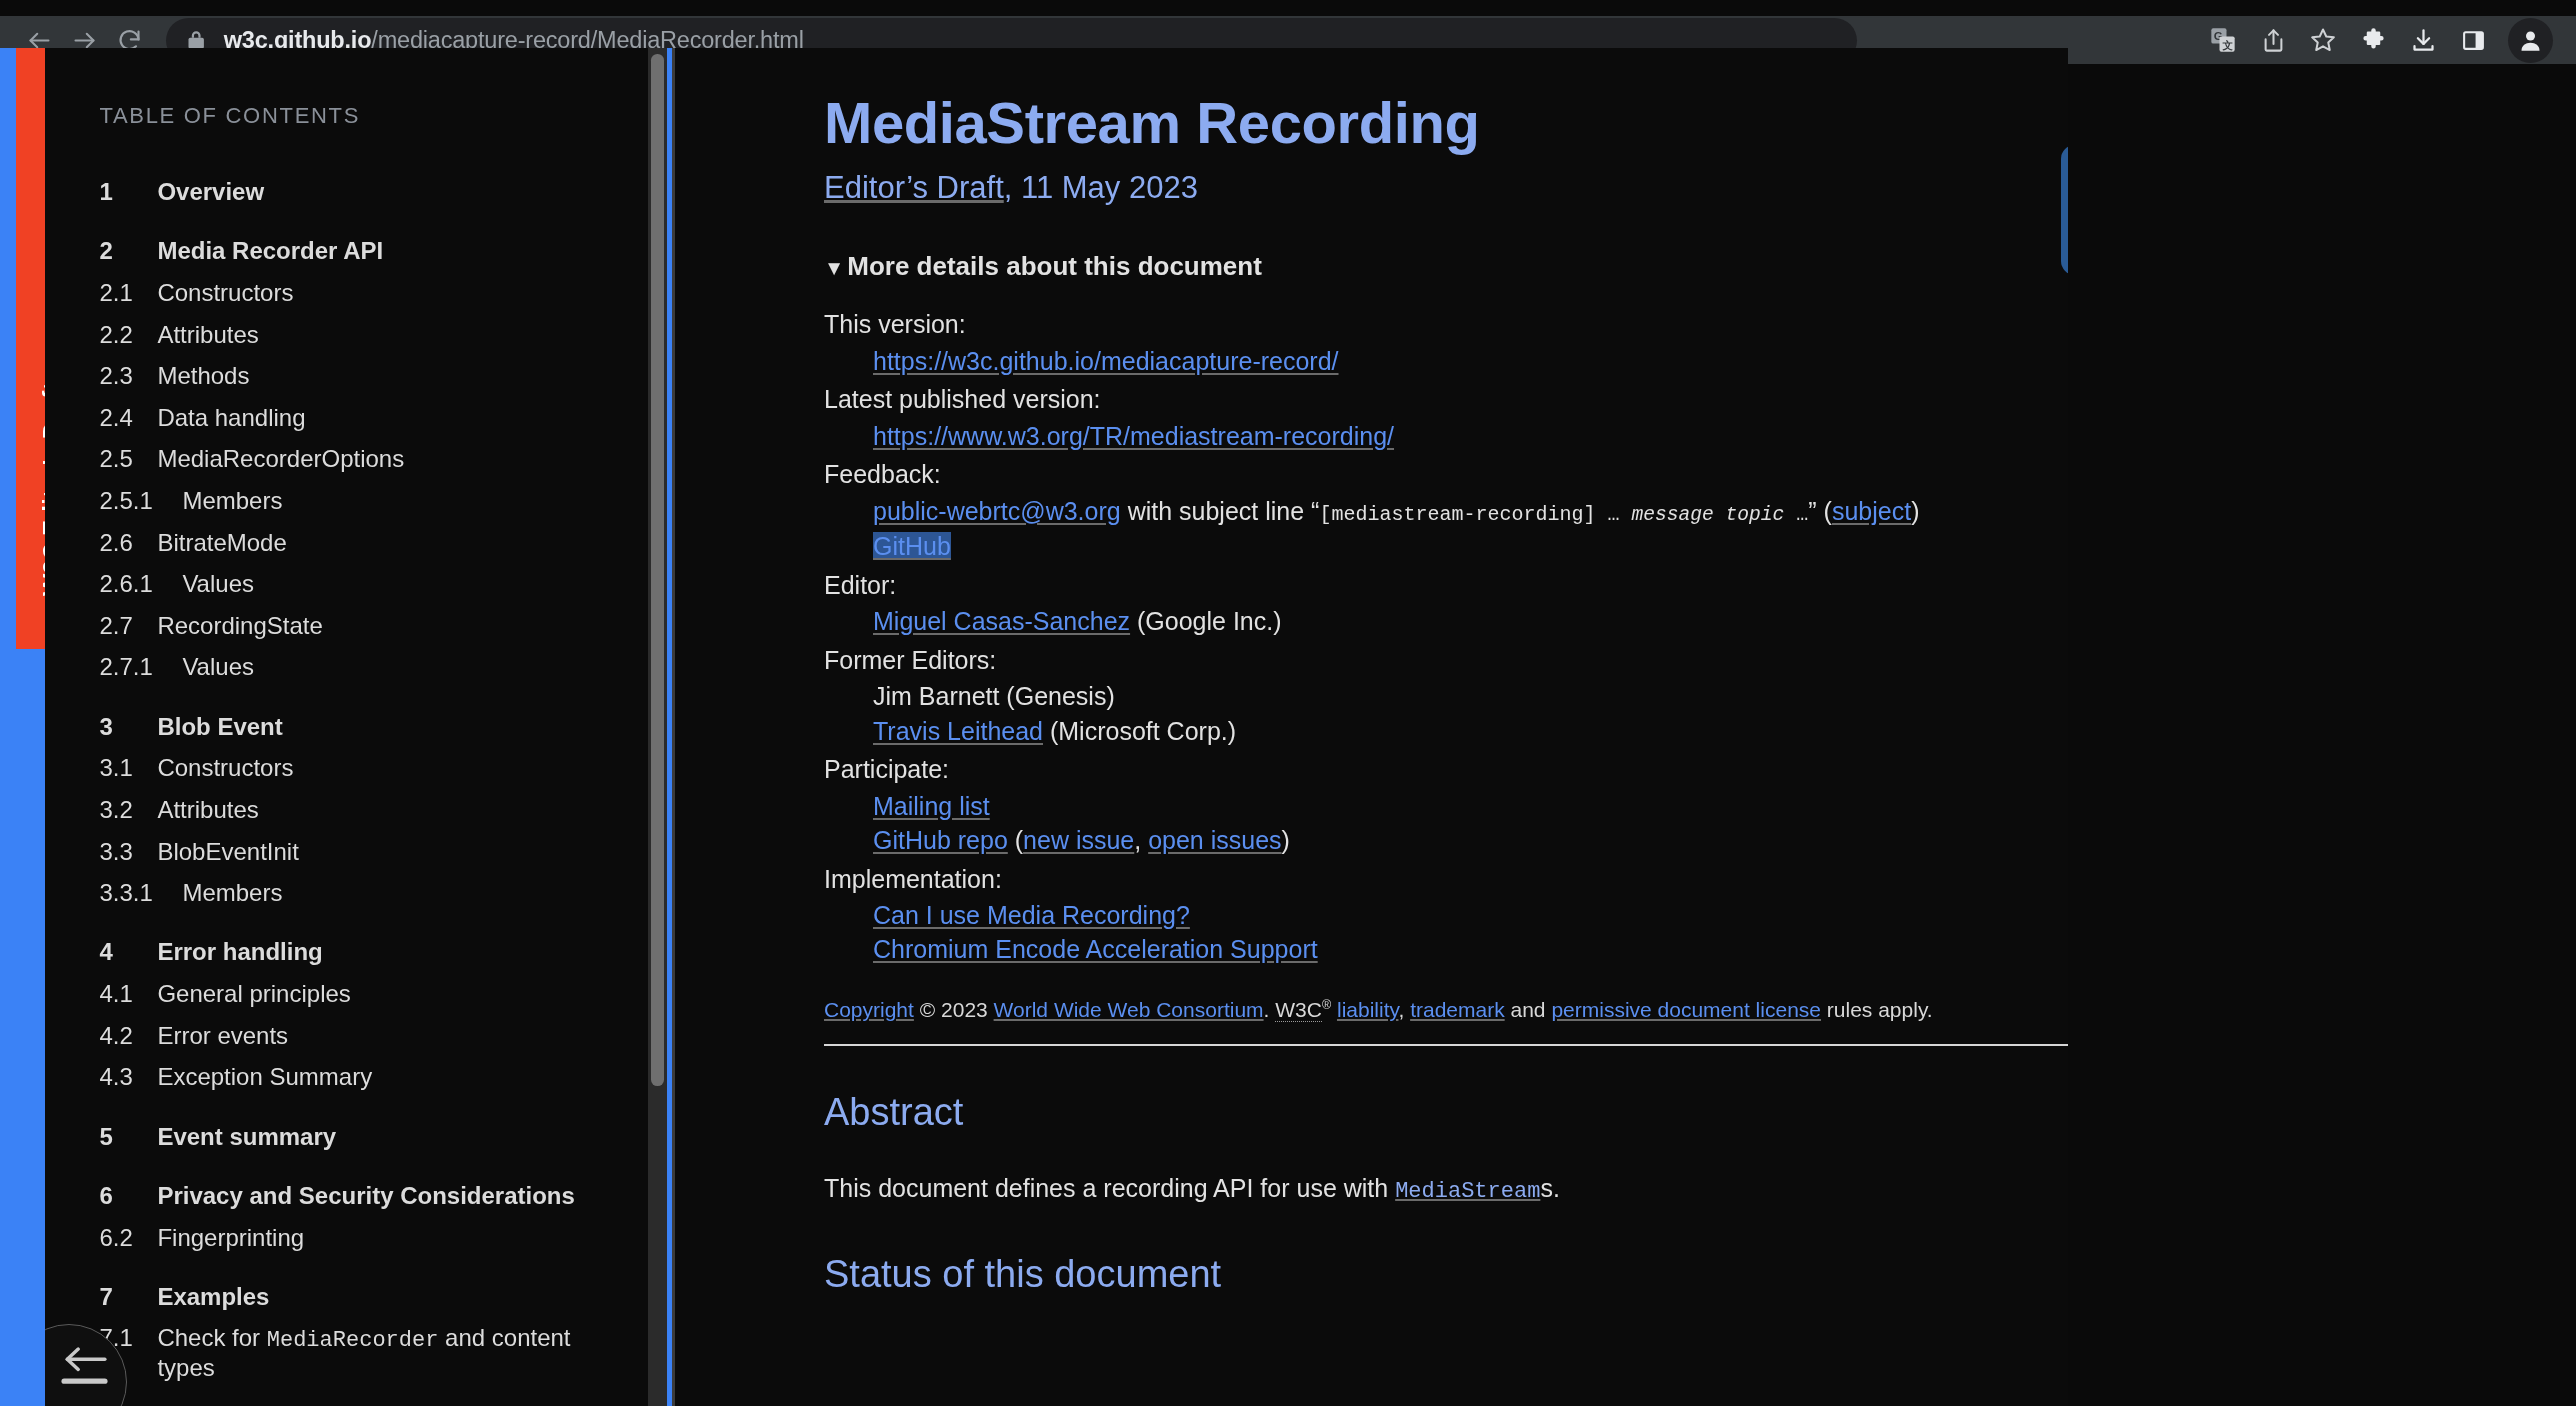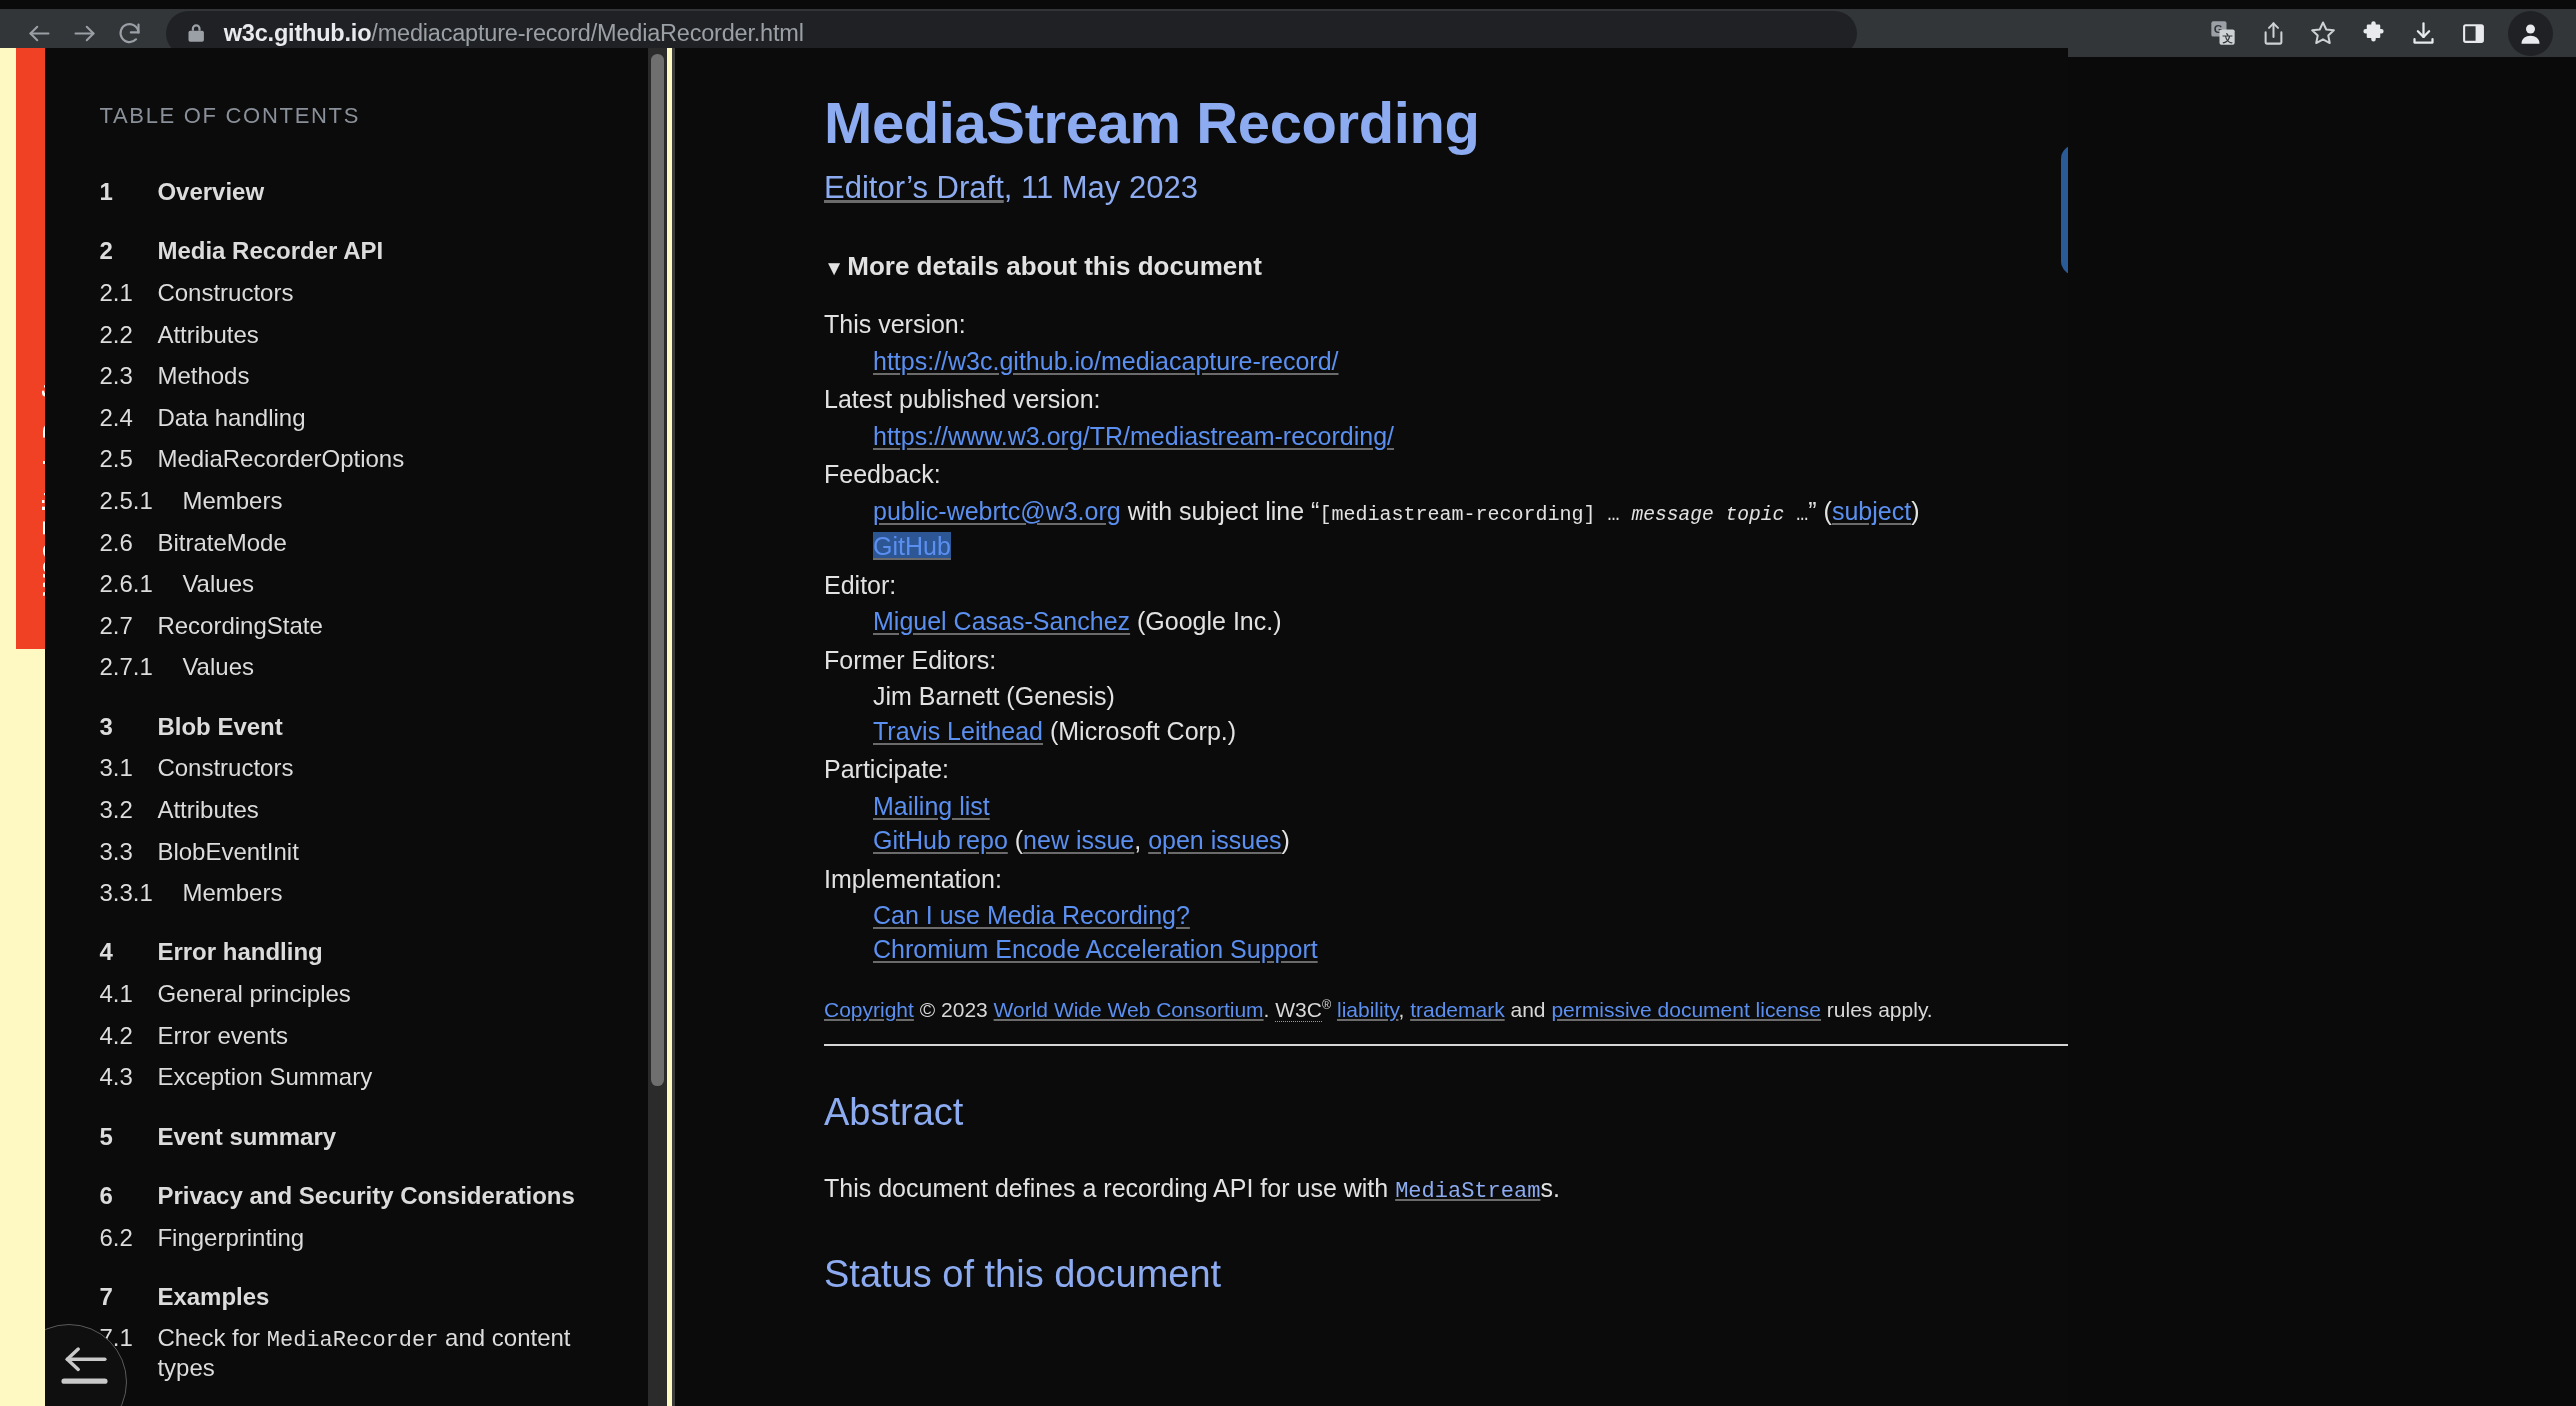"w3c.github.io/mediacapture-record/MediaR" #browser-chrome { top: 9px -> 16px }
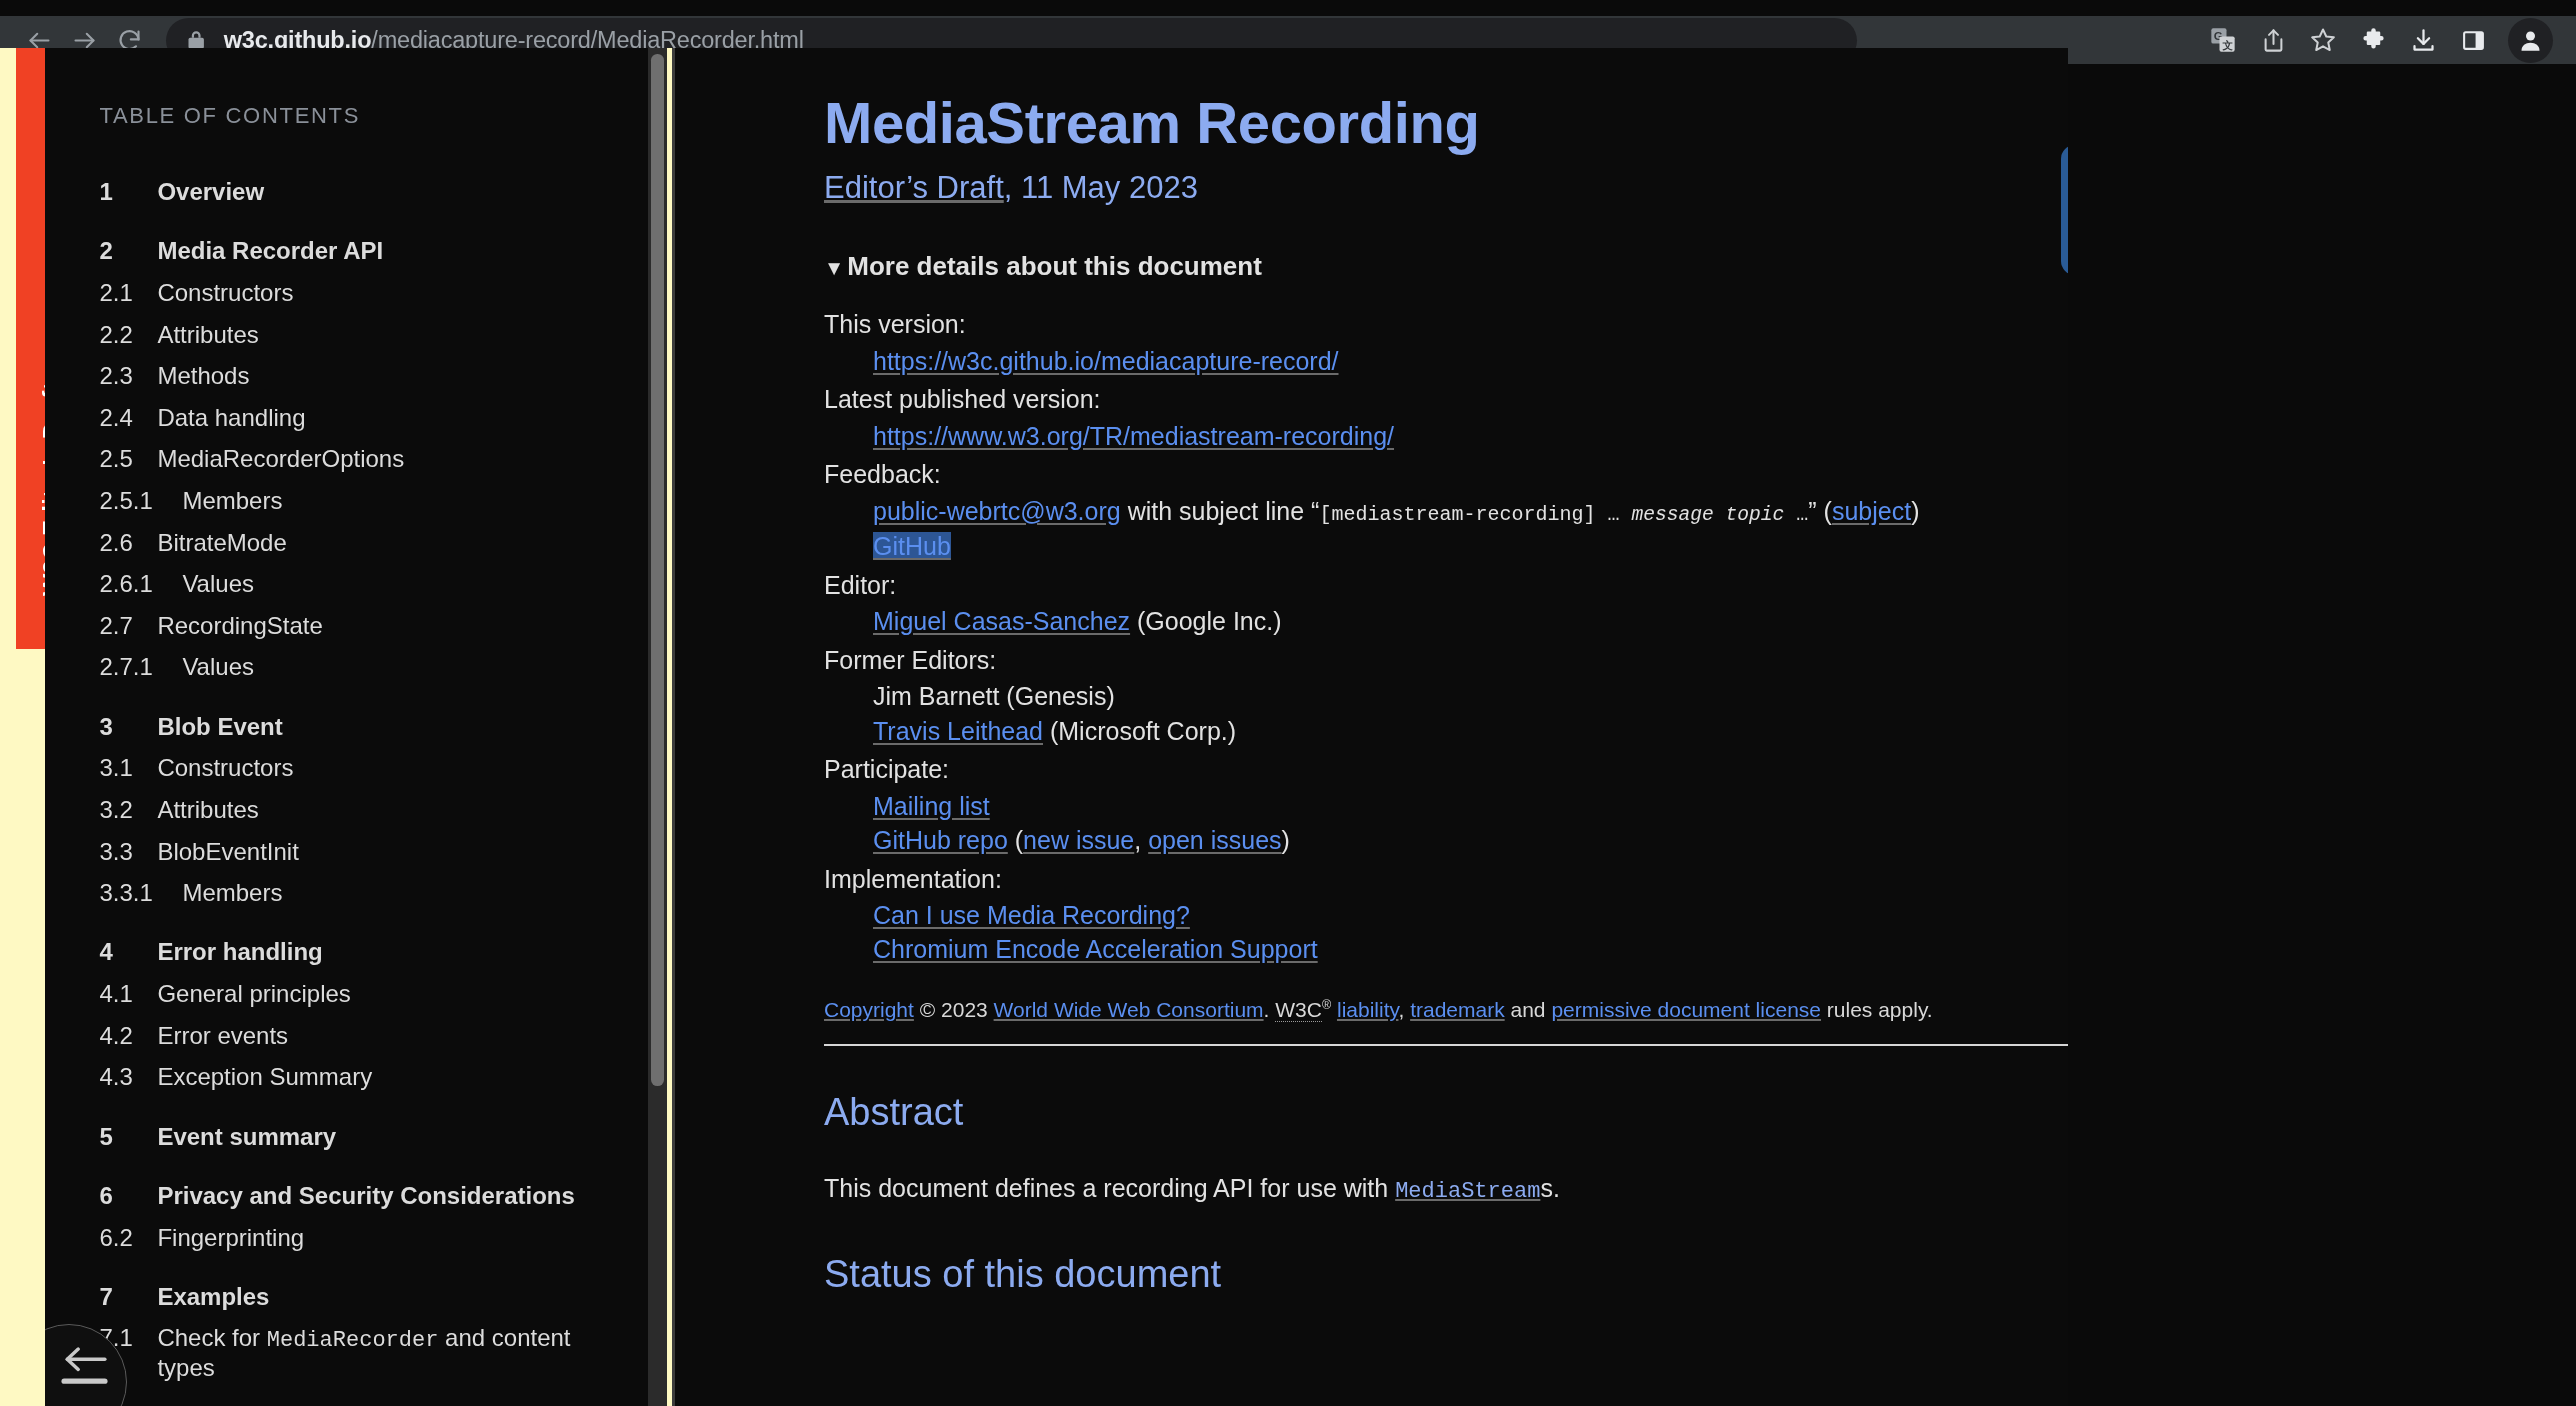"TABLE OF CONTENTS" #page { background: #fef9c3 -> #3b82f6 }
